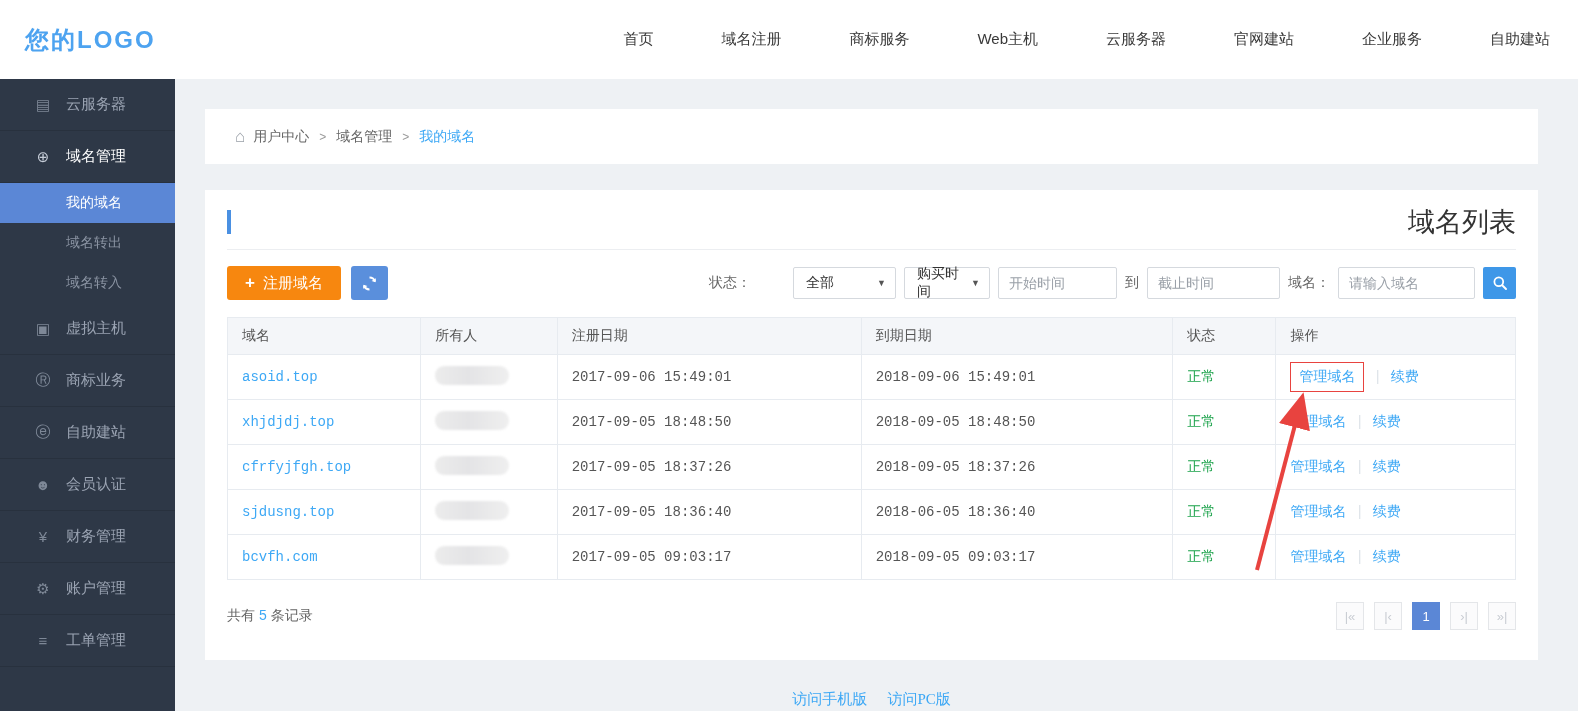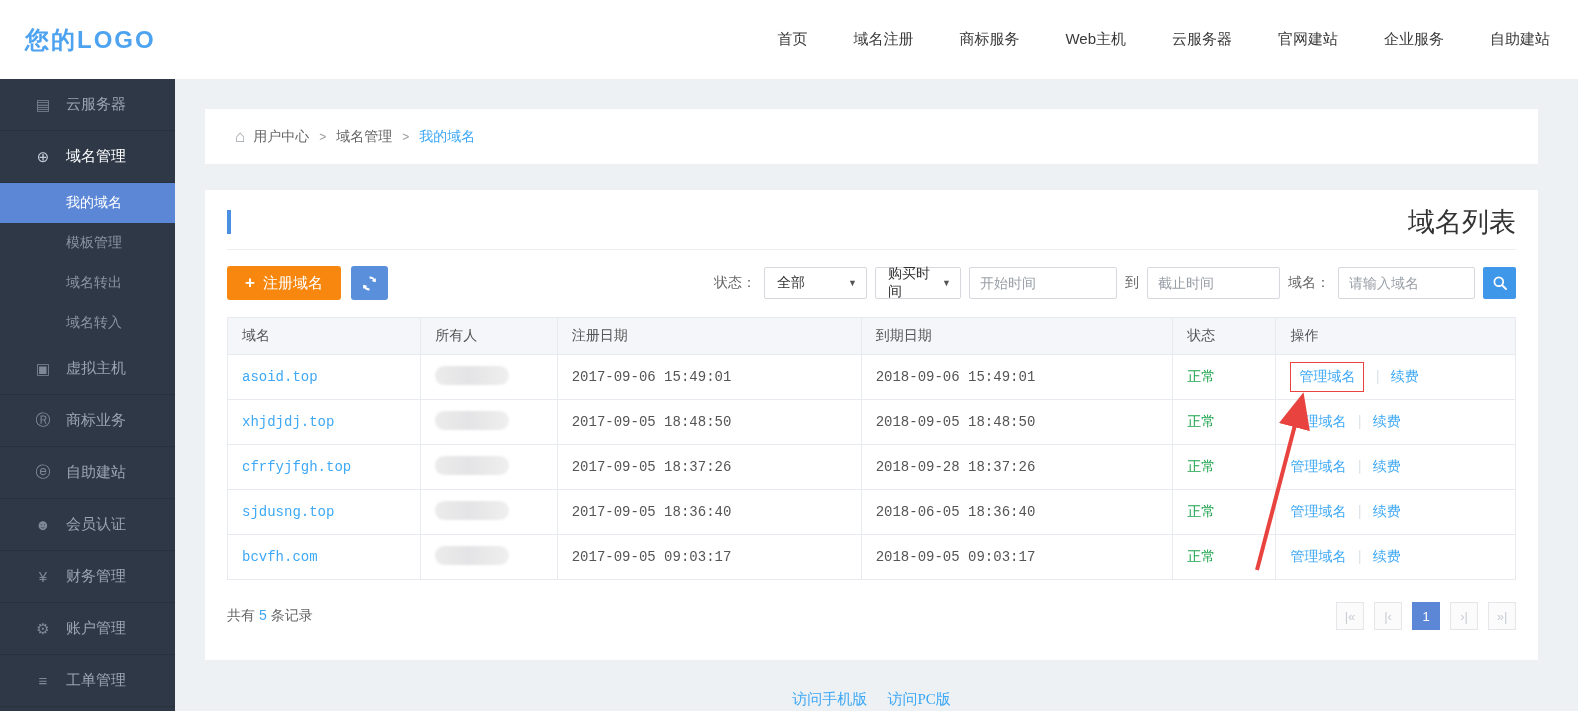"首页" .topnav { gap: 46px -> 68px }
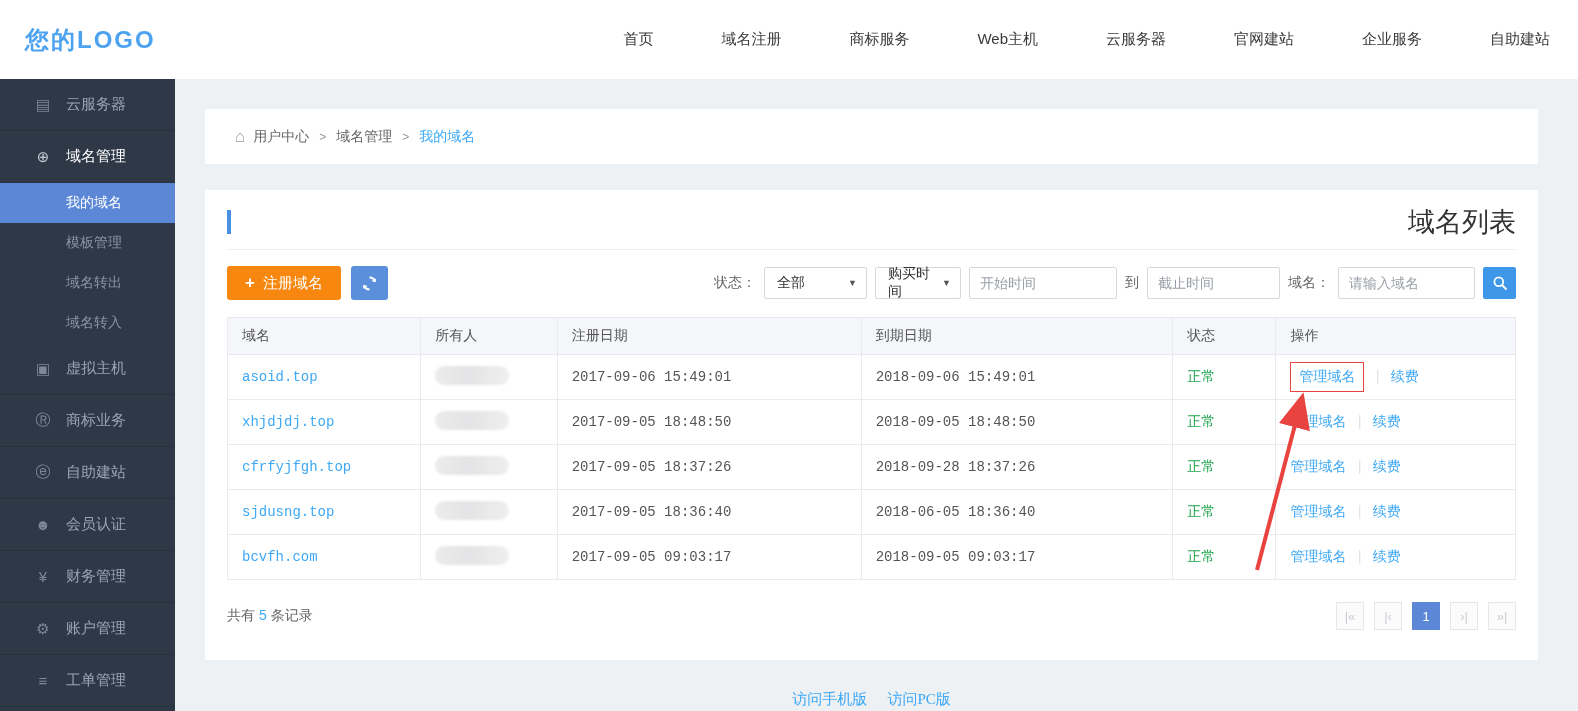"模板管理" div.sub-item { html: <div> <span>模板管理</span> </div> -> none }
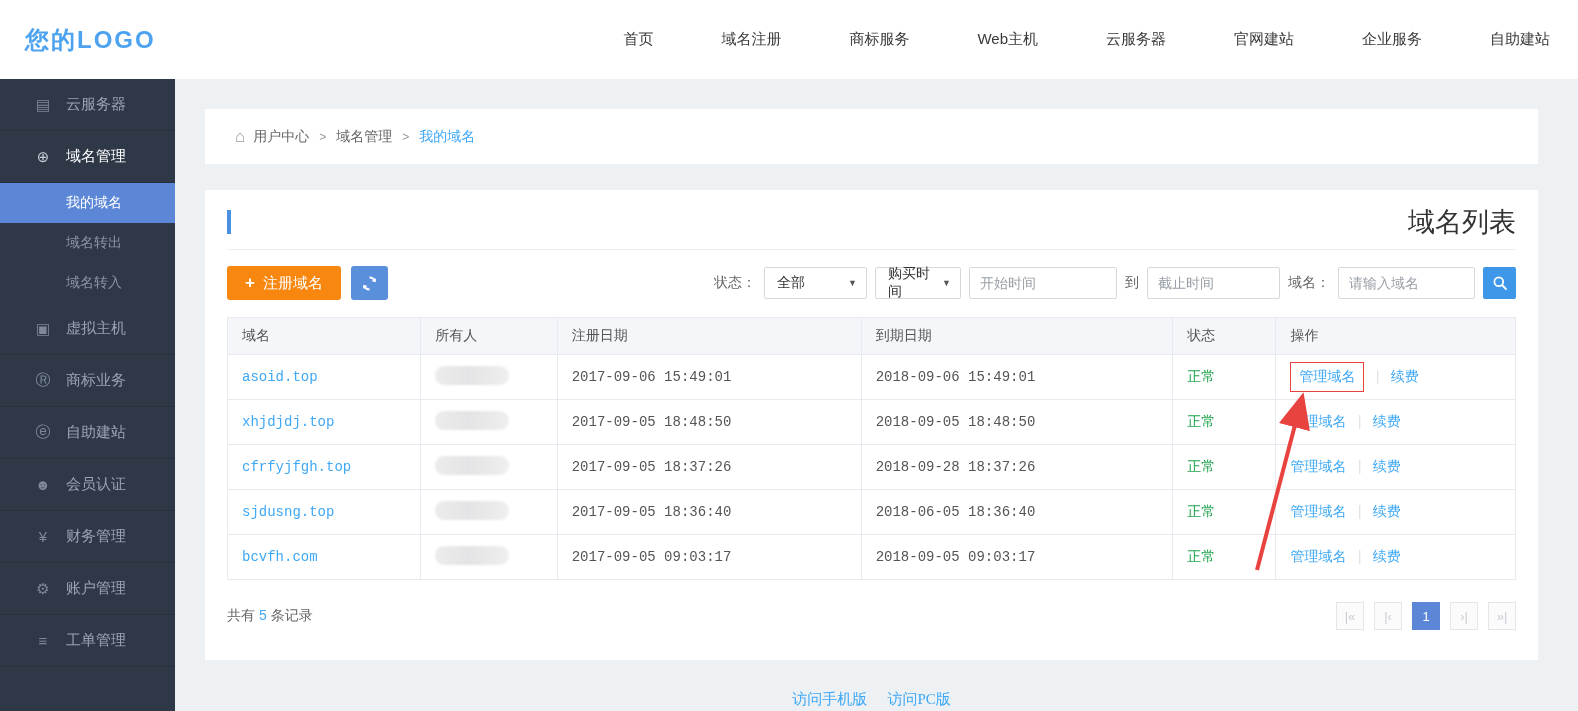"全部" .sel-status { margin-left: none -> 34px }
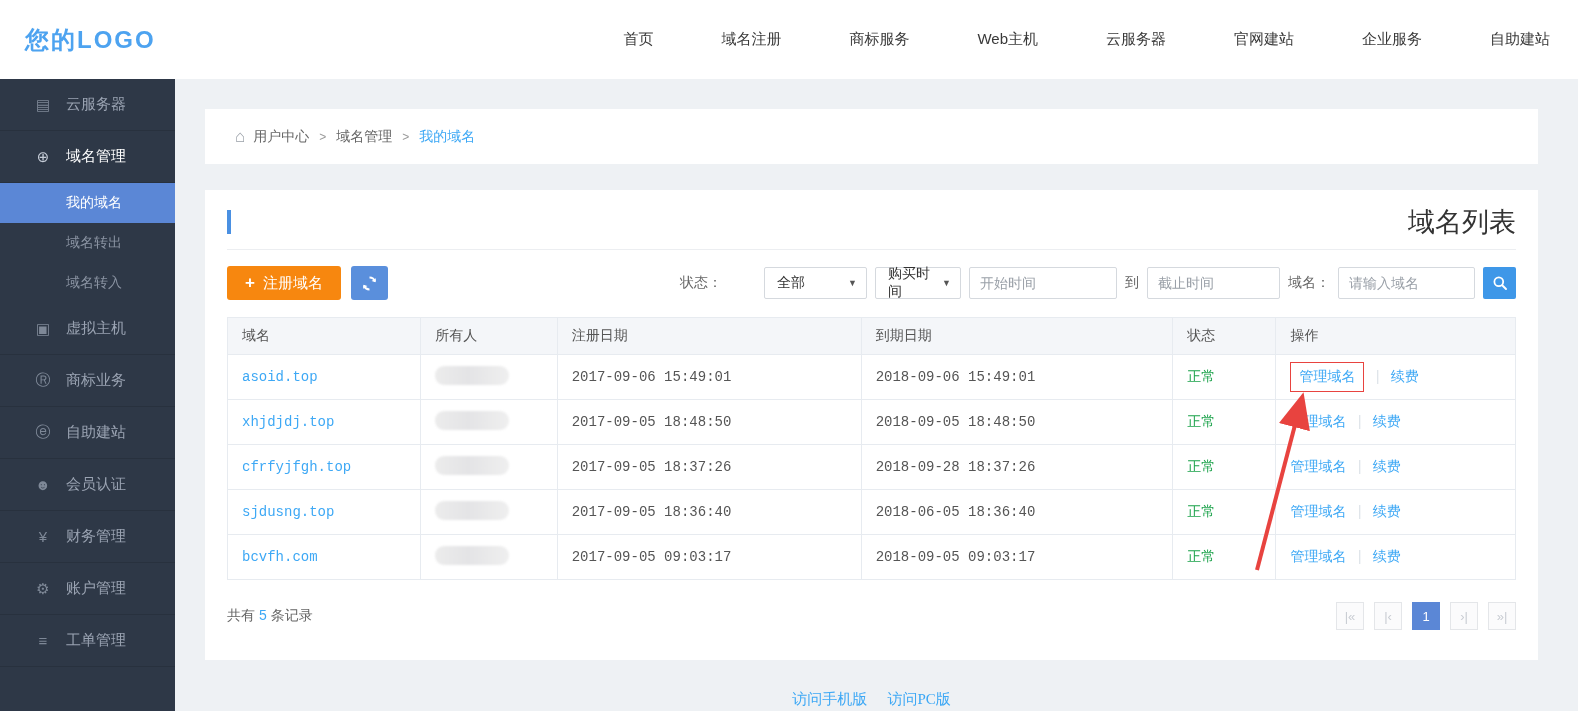"开始时间" .in-start { width: 148px -> 119px }
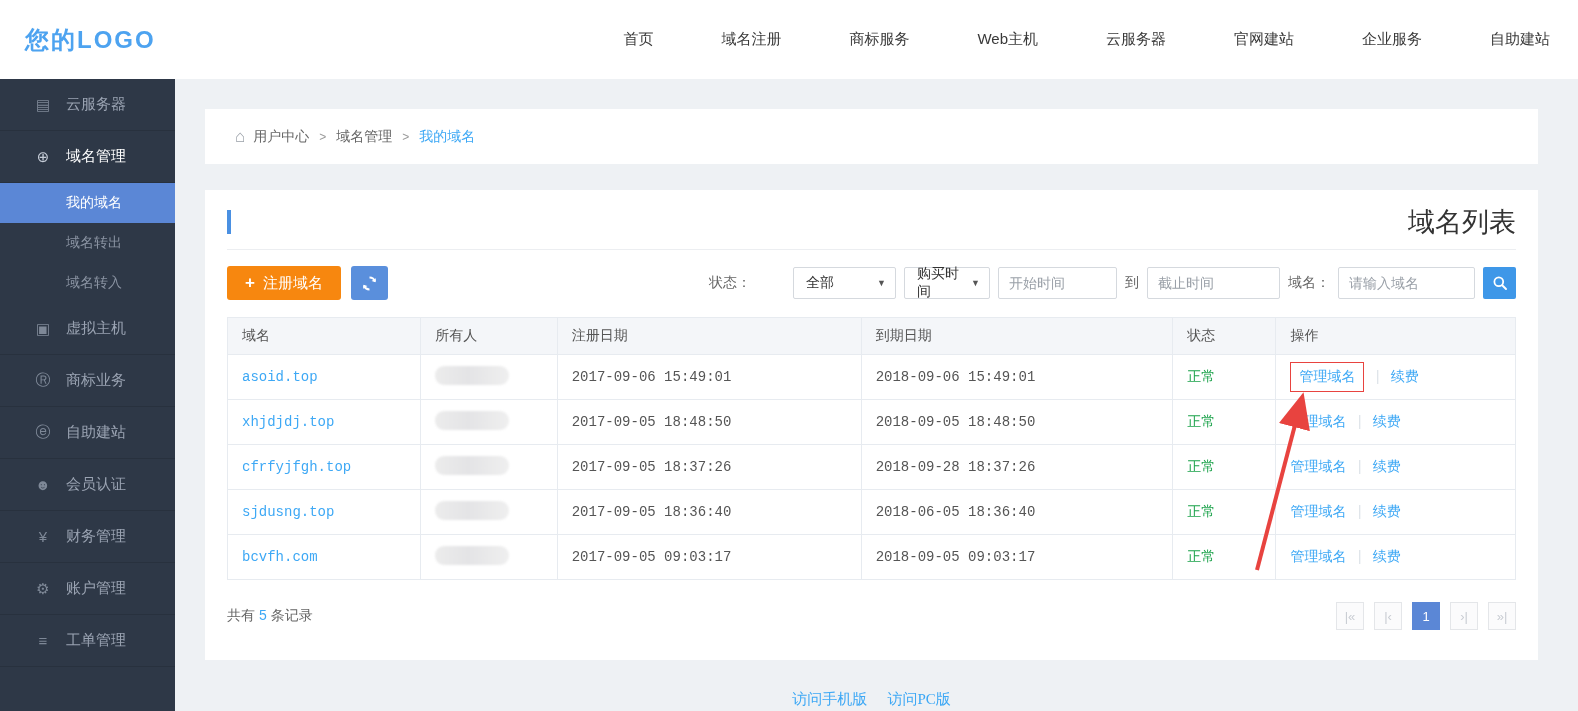"2018-09-28 18:37:26" td { text: 2018-09-28 -> 2018-09-05 }
